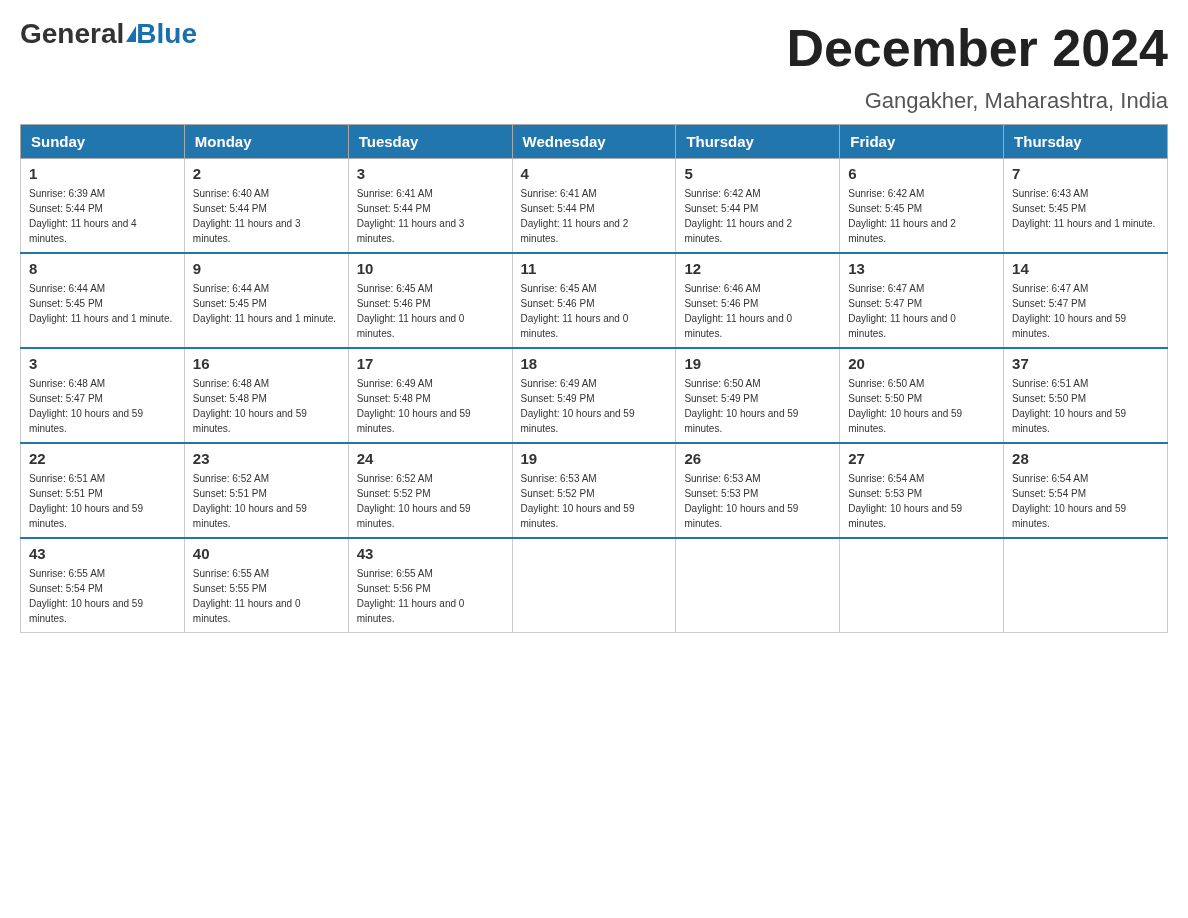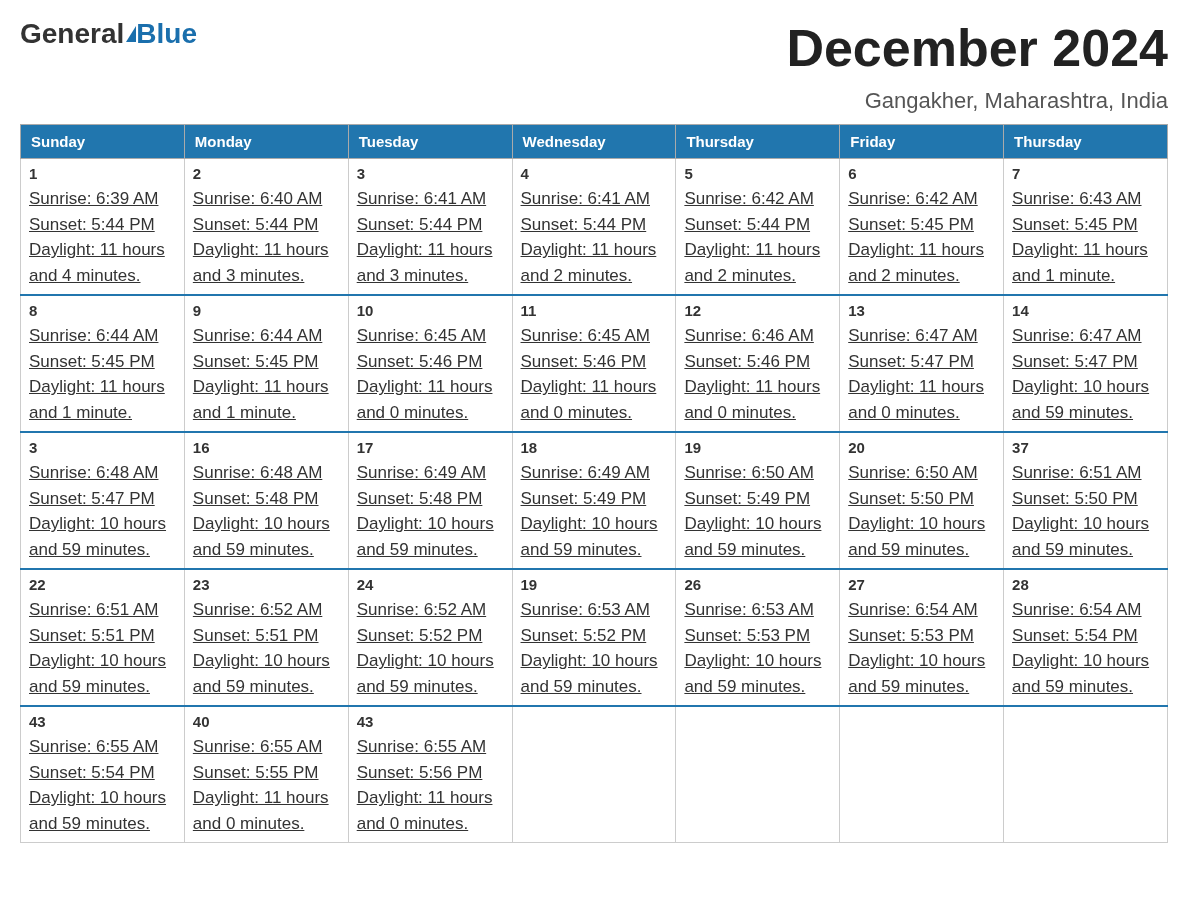"Sunrise: 6:39 AM" .day-info { font-size: 17px -> 10px; text-decoration: underline -> none }
